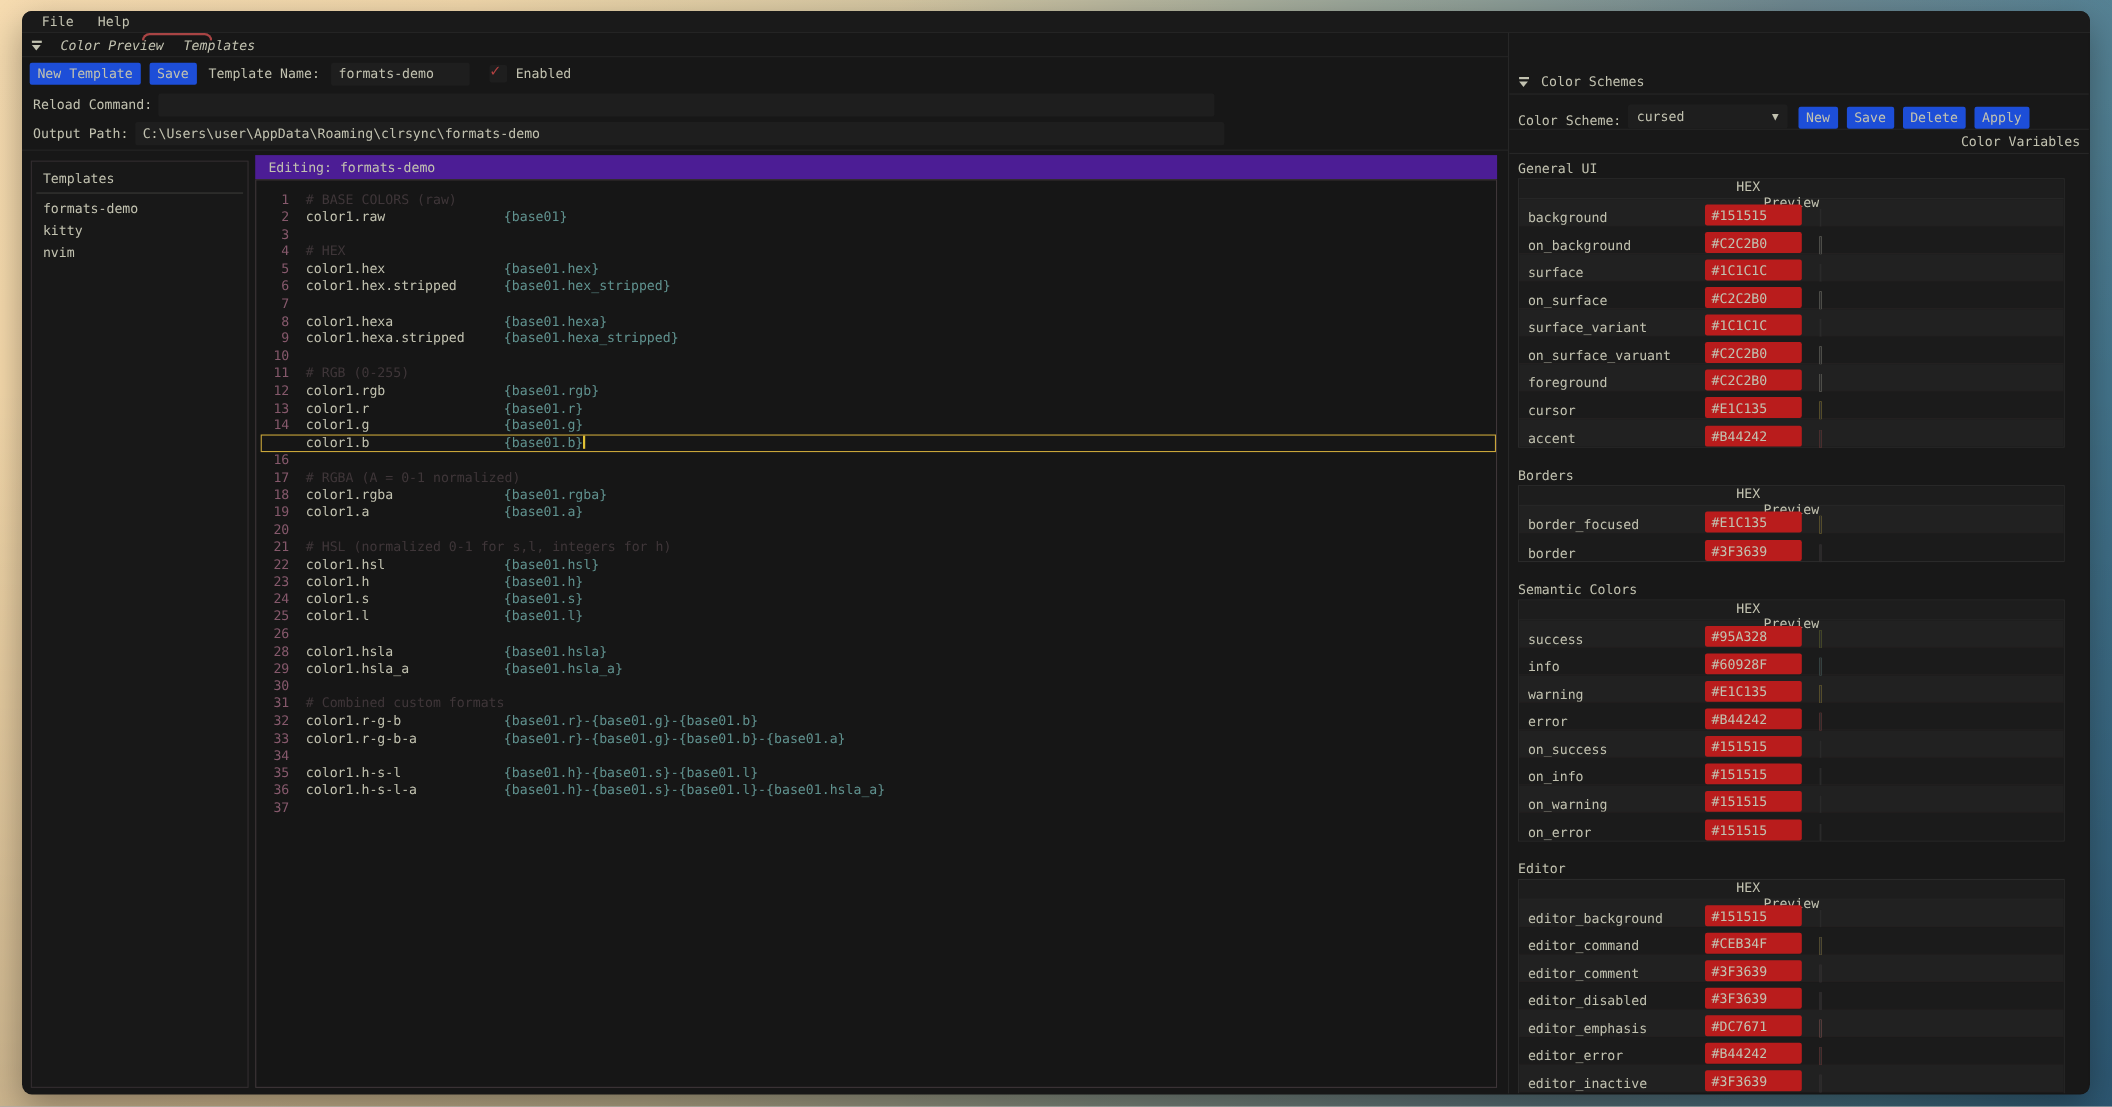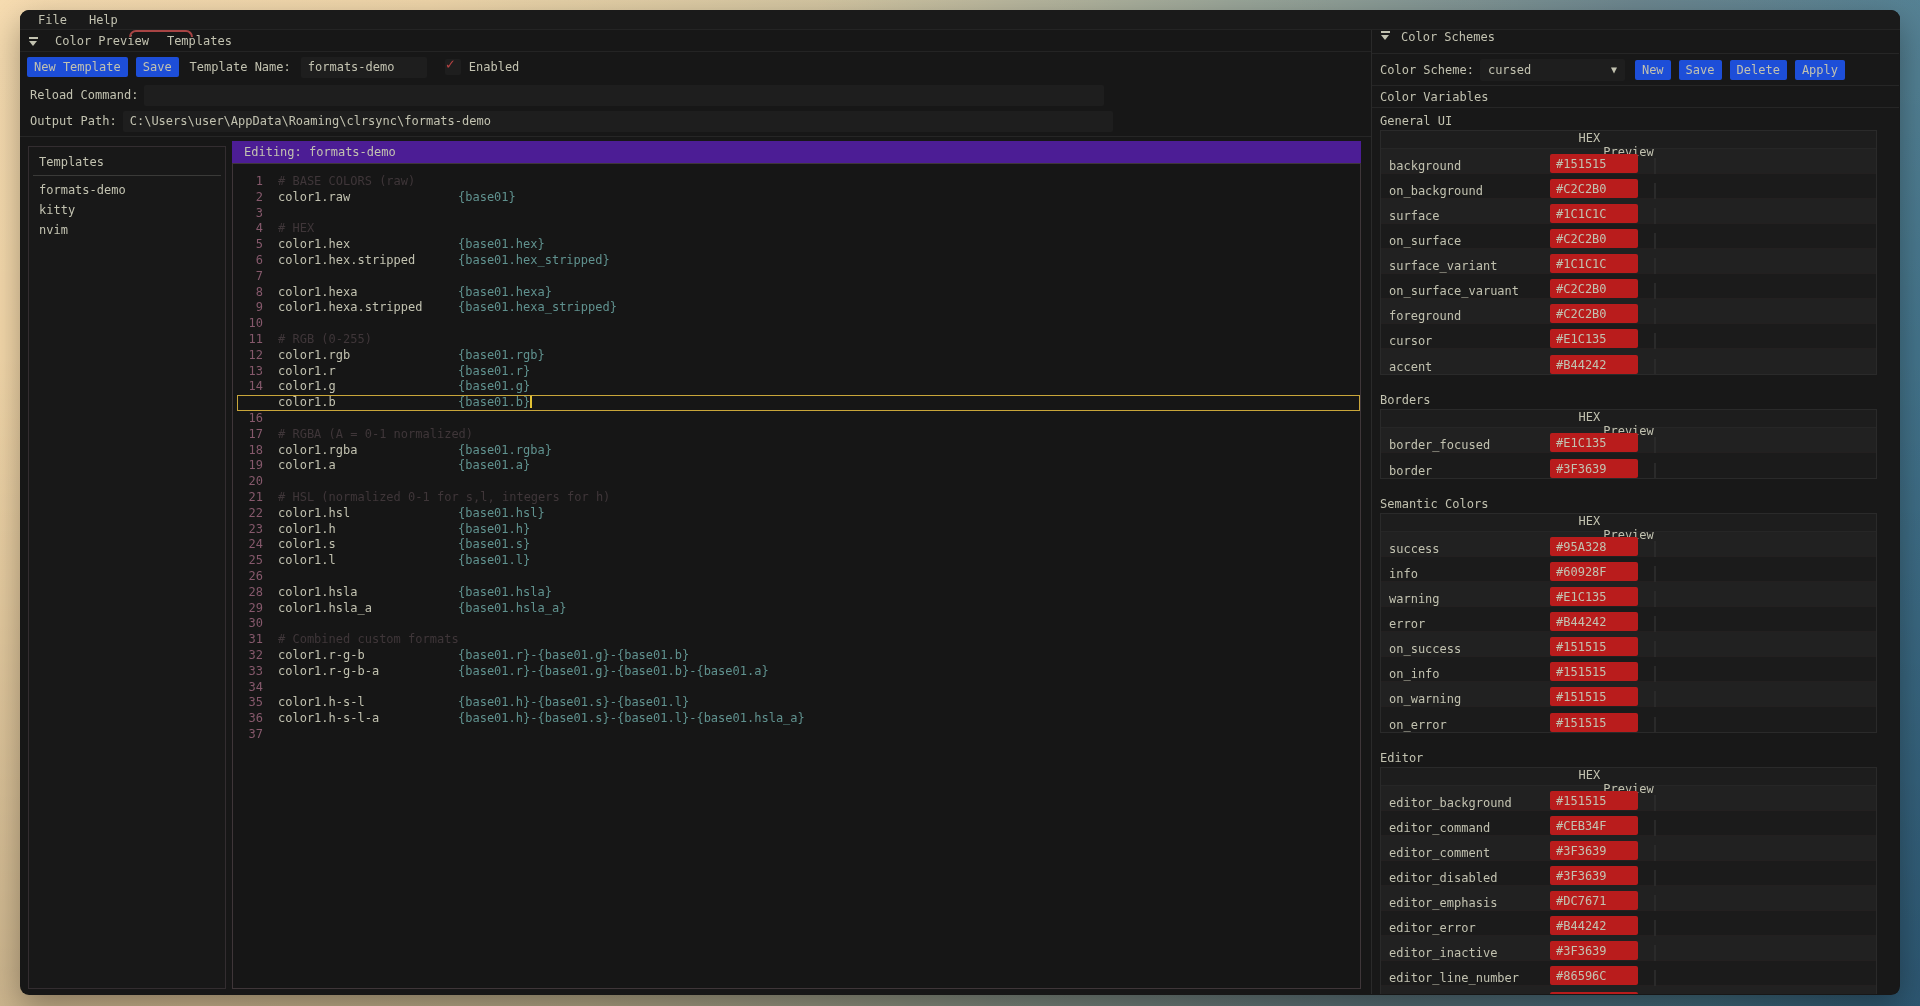"Color Preview" .tabbar { font-style: none -> italic }
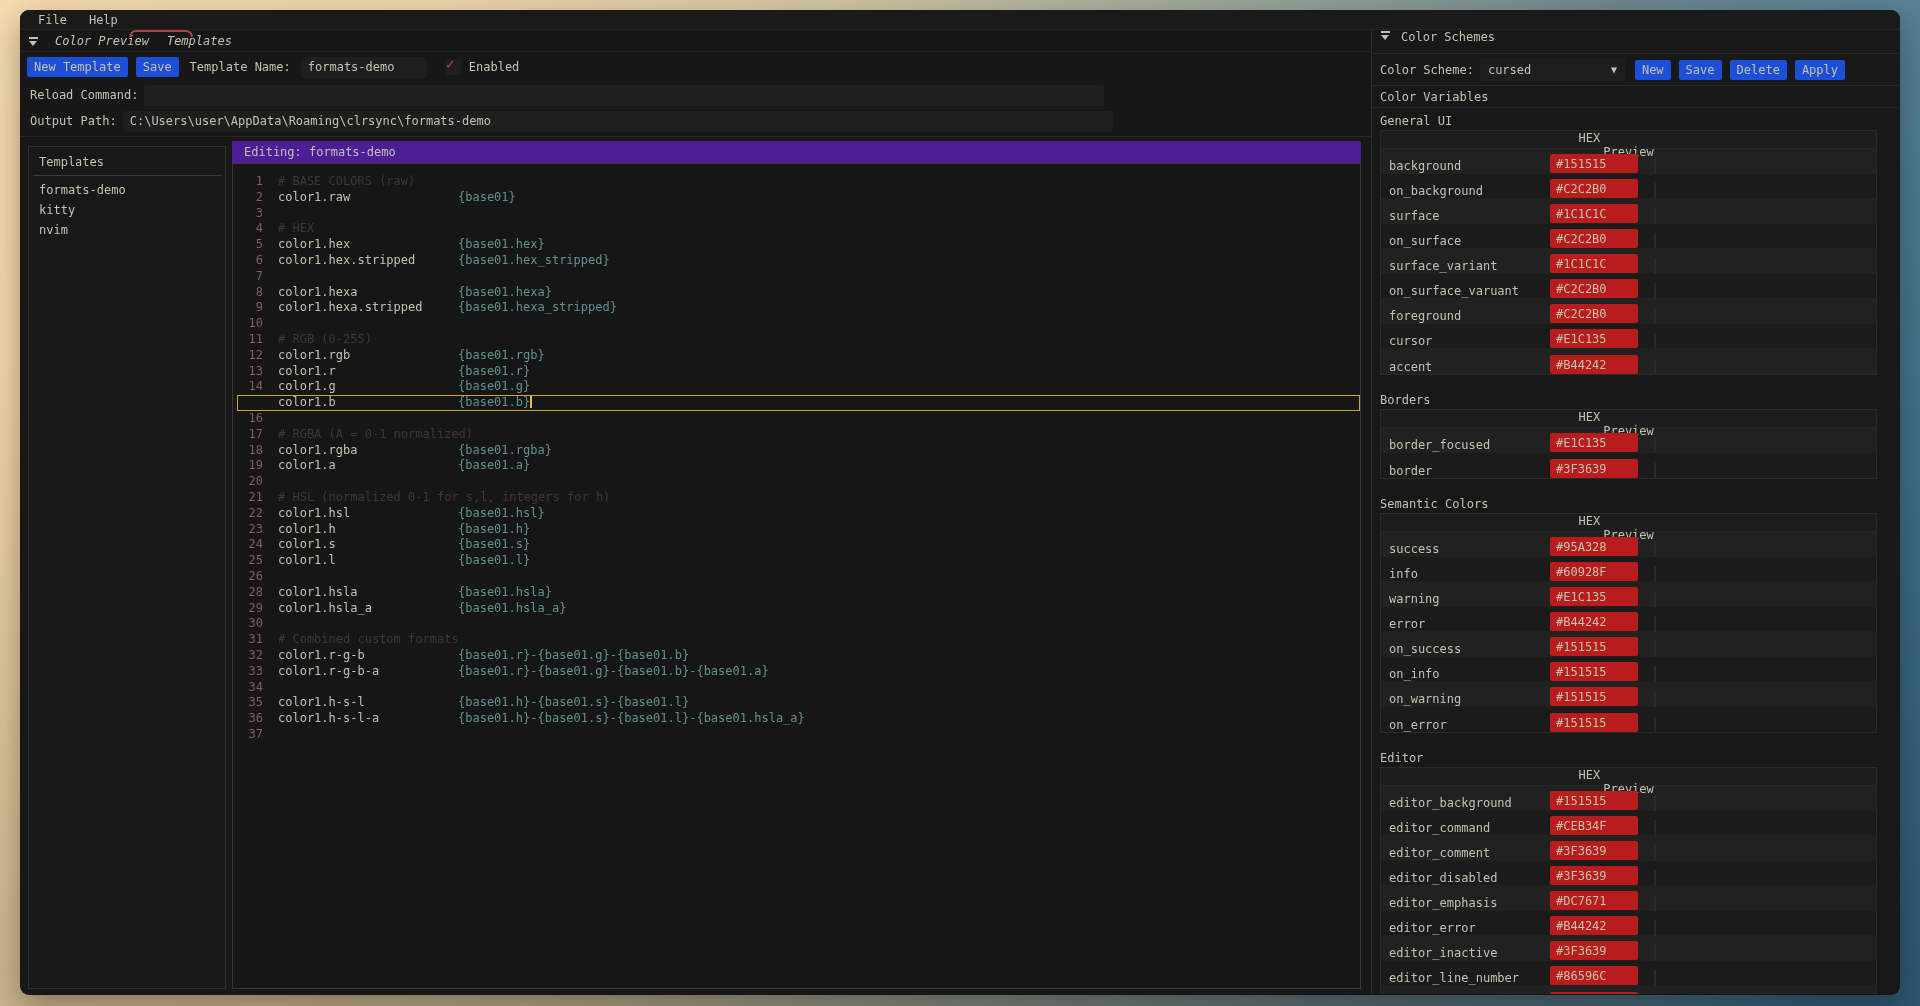"Color Schemes" .rp-header { align-items: flex-start -> center; margin-top: none -> 32px }
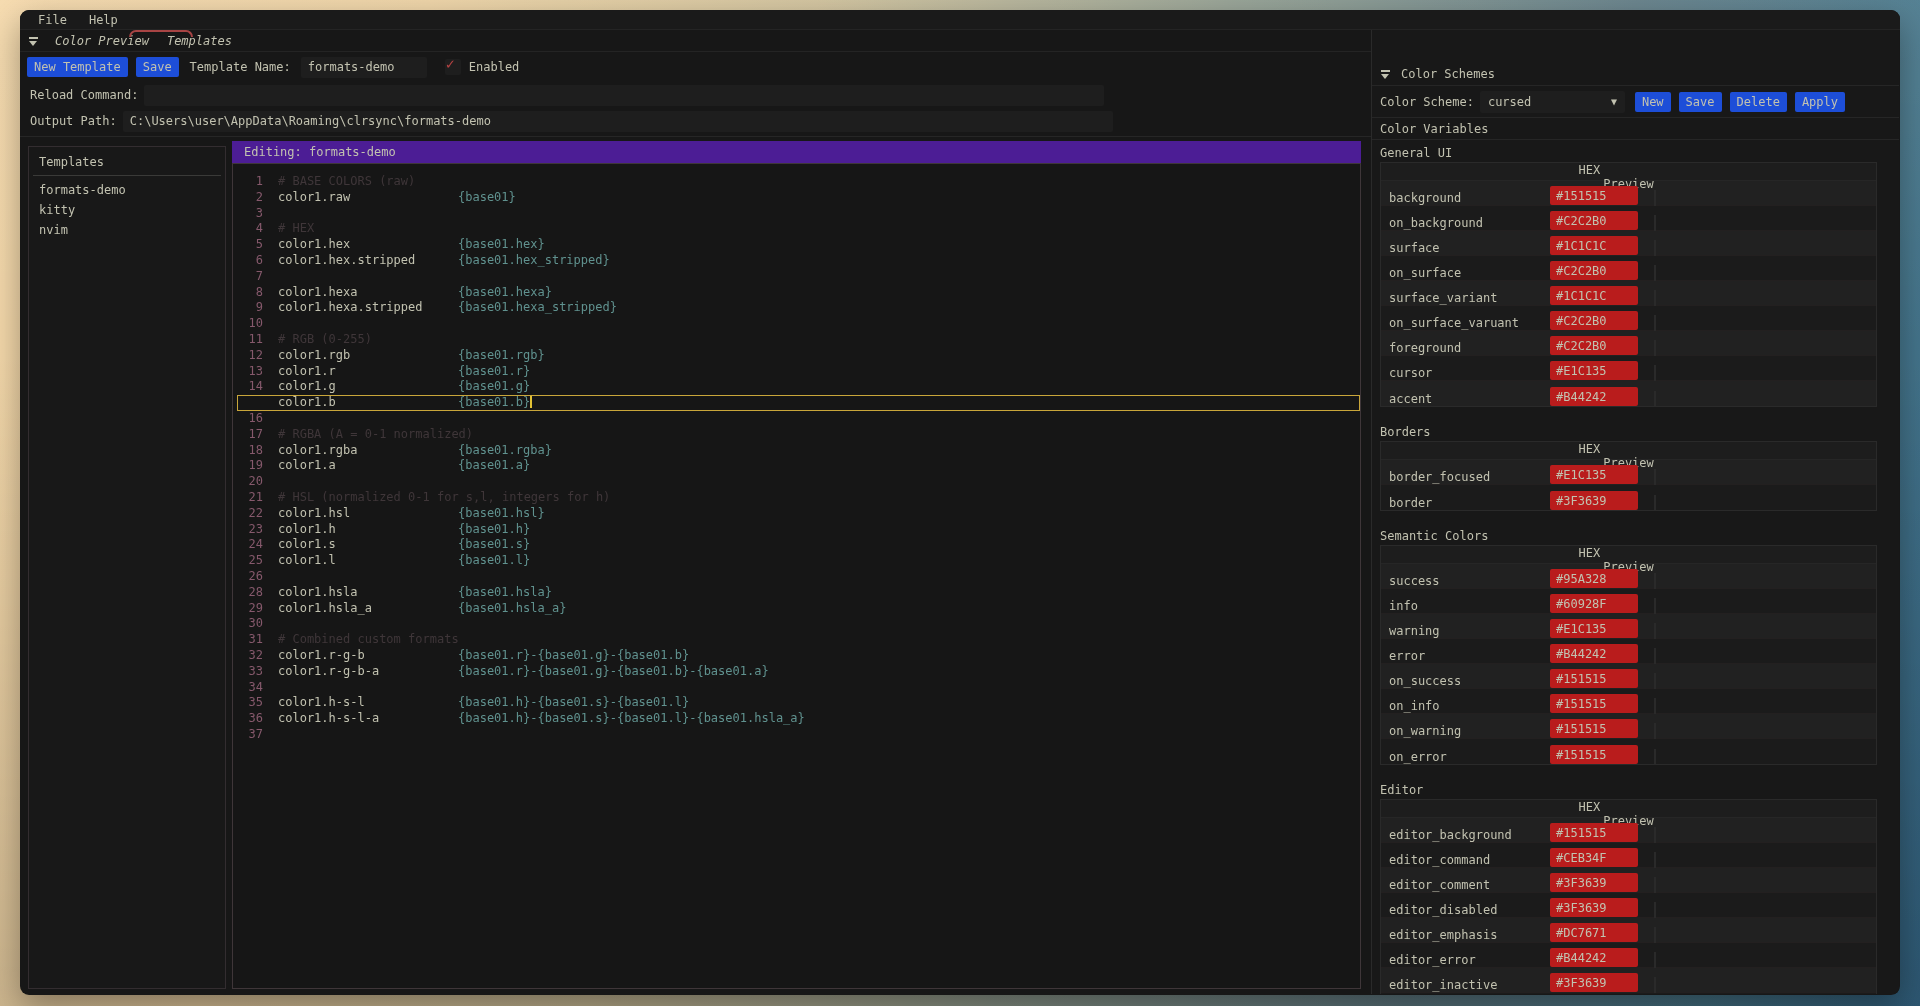"Color Scheme:" .scheme-row { align-items: center -> flex-end }
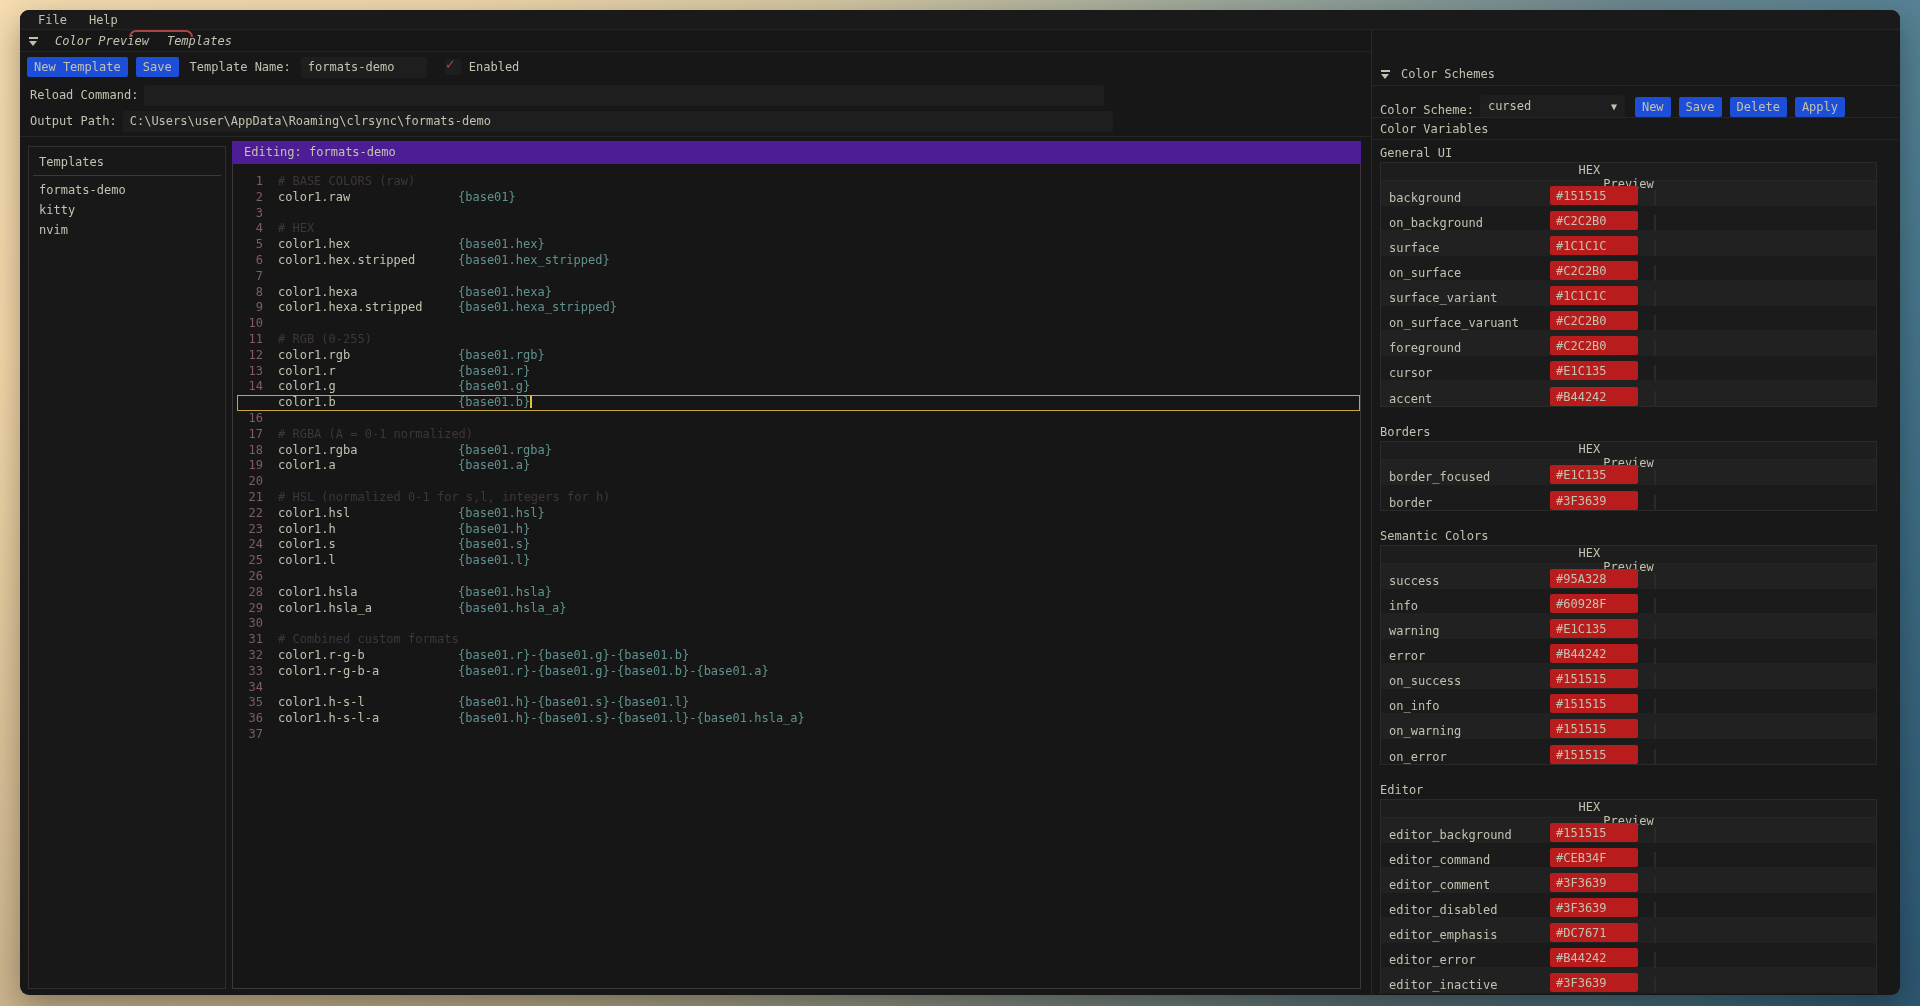"Color Variables" .cv-band { justify-content: none -> flex-end }
